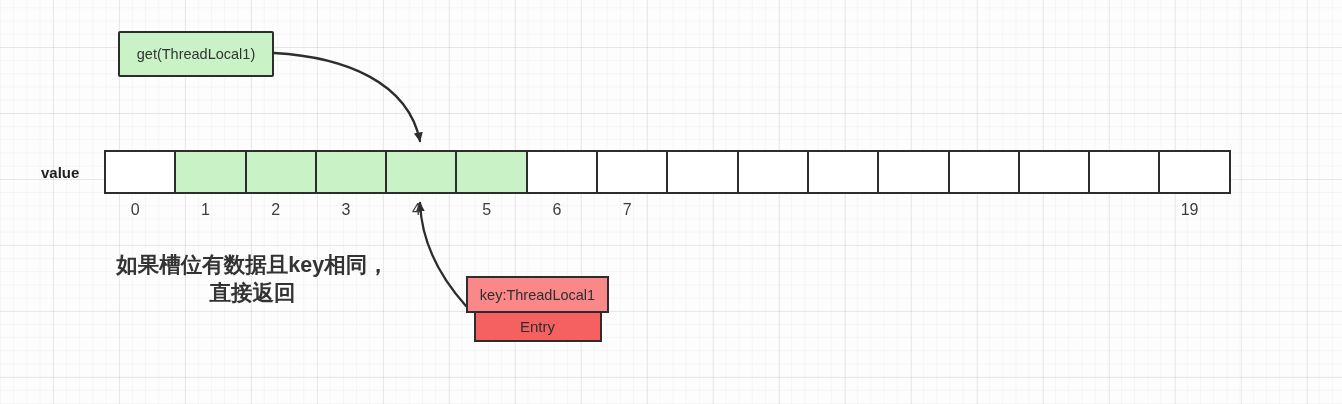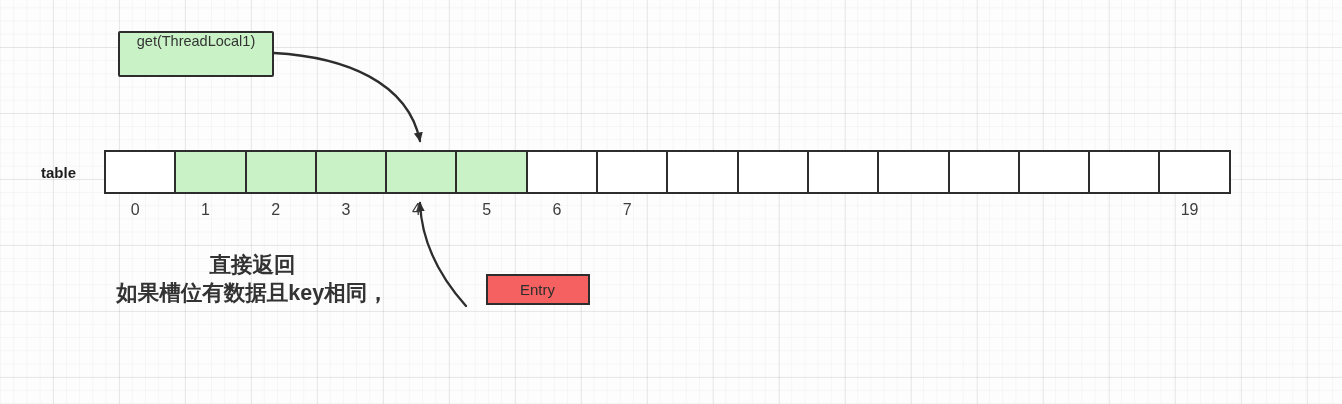"get(ThreadLocal1)" .get-box { align-items: flex-start -> center }
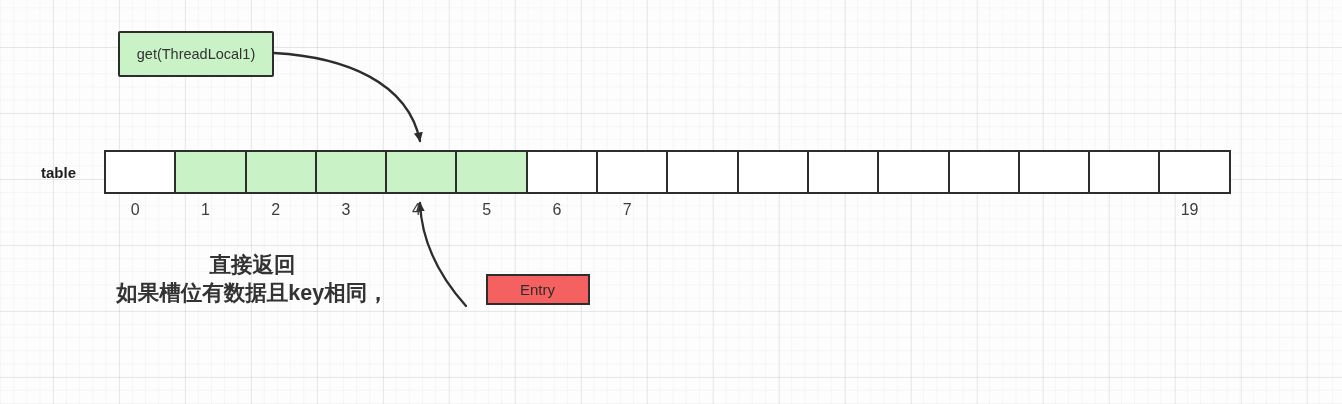"table" div.table-label { text: table -> value }
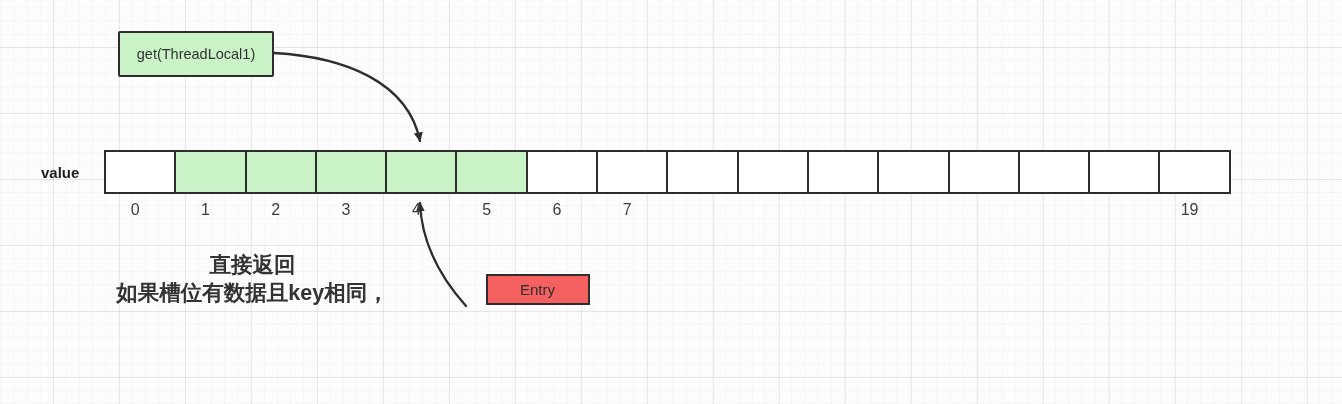"直接返回" div { order: before "如果槽位有数据且key相同，" -> after "如果槽位有数据且key相同，" }
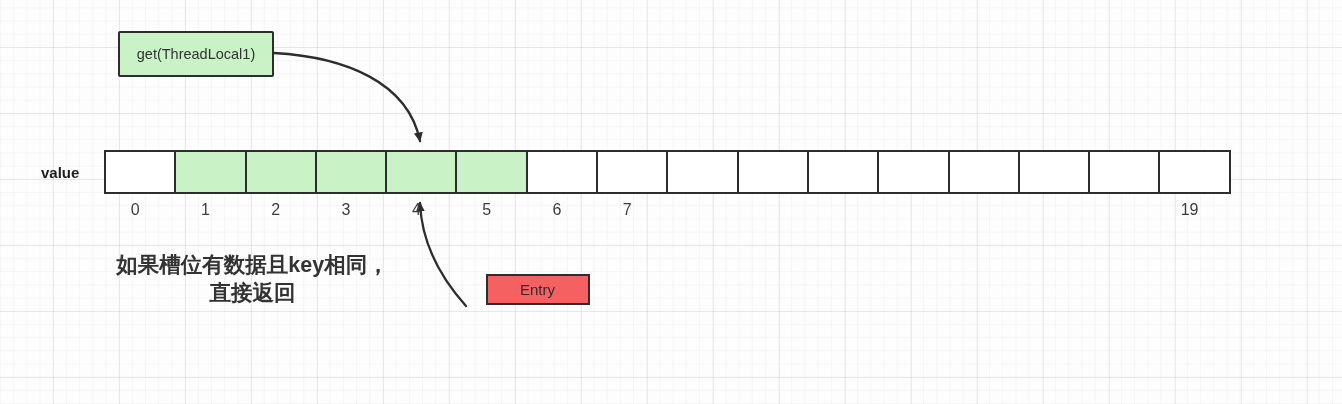"key:ThreadLocal1" div.kv { html: none -> <div>key:ThreadLocal1</div> }
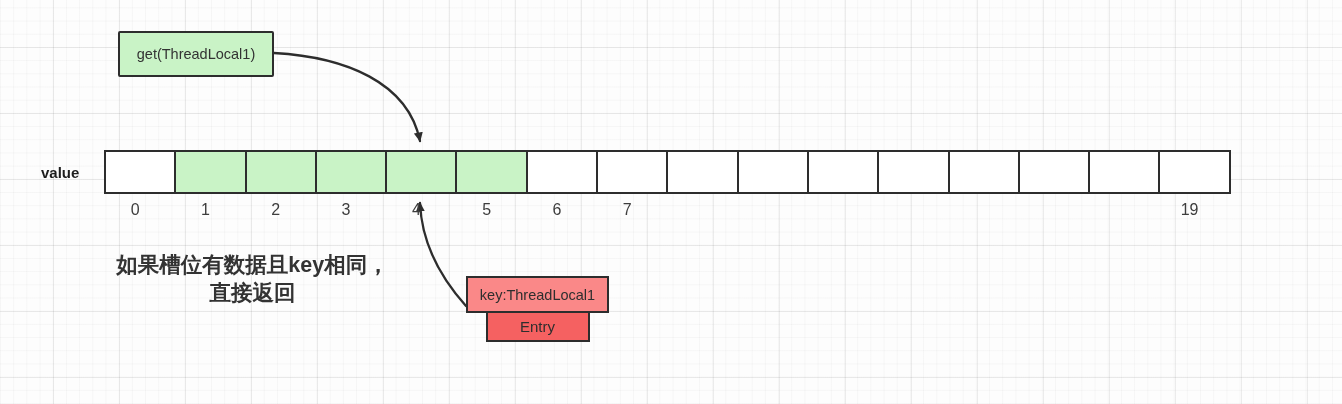"Entry" .entry-type { width: 104px -> 128px }
